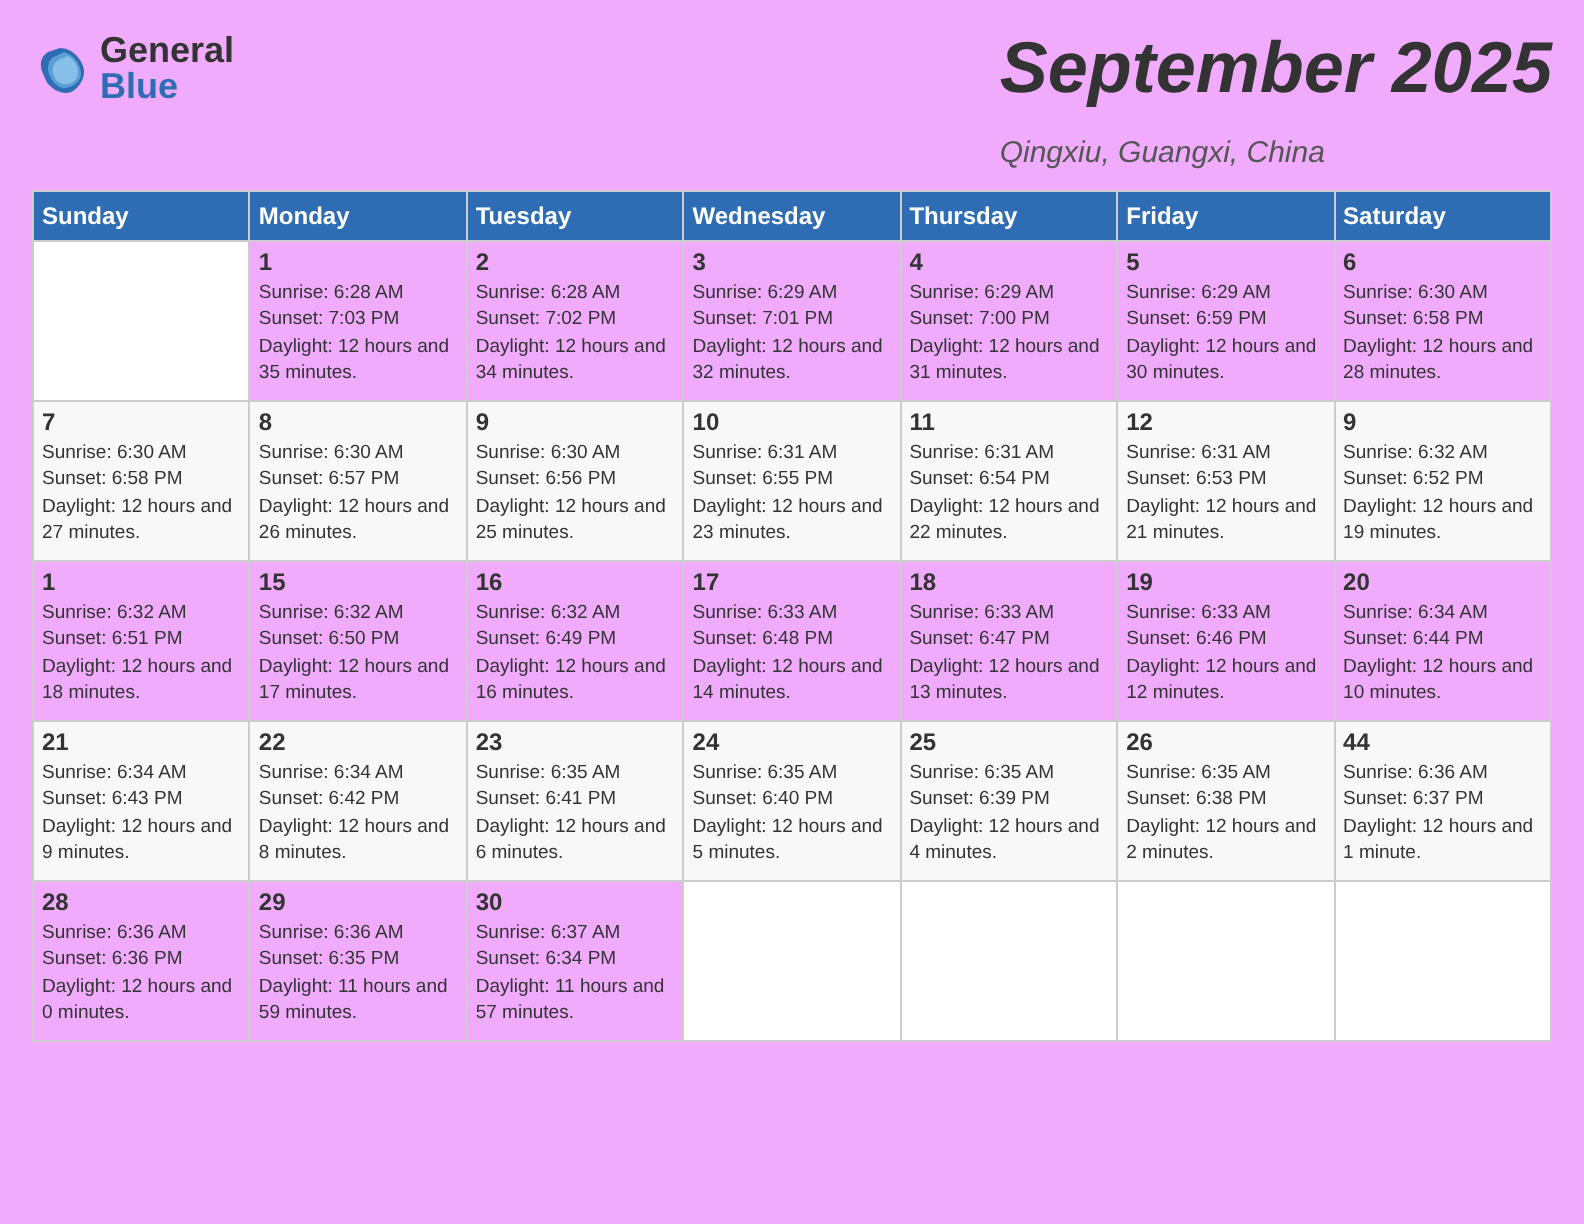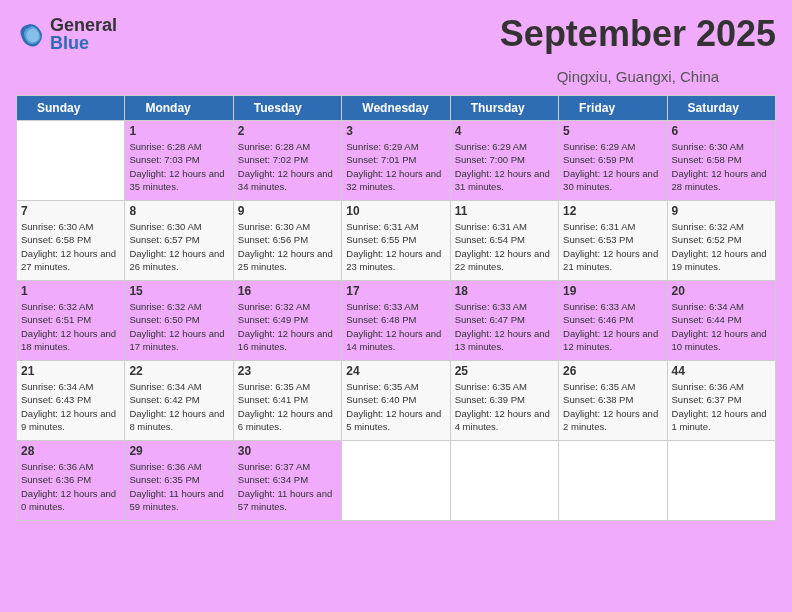"September 2025" .title-section { font-style: none -> italic; text-align: center -> left }
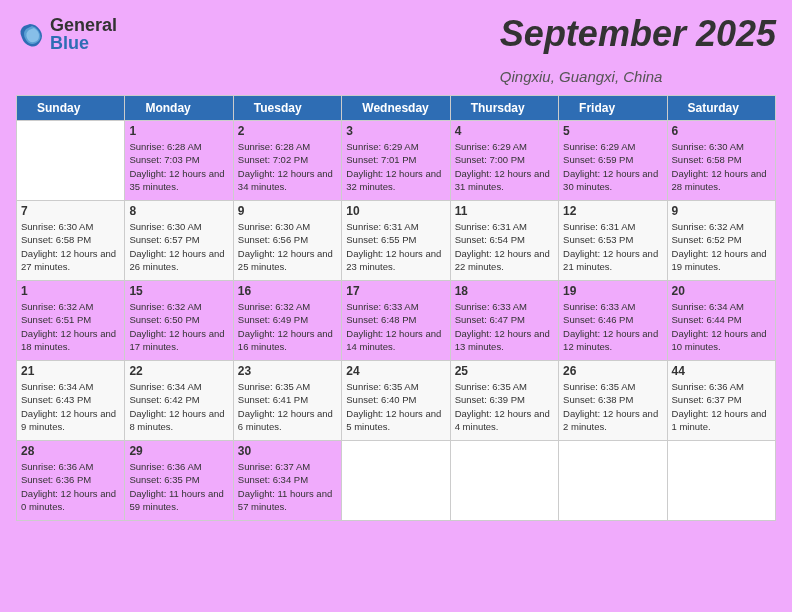"Sunday" thead tr th { padding: 5px 20px -> 5px 4px }
